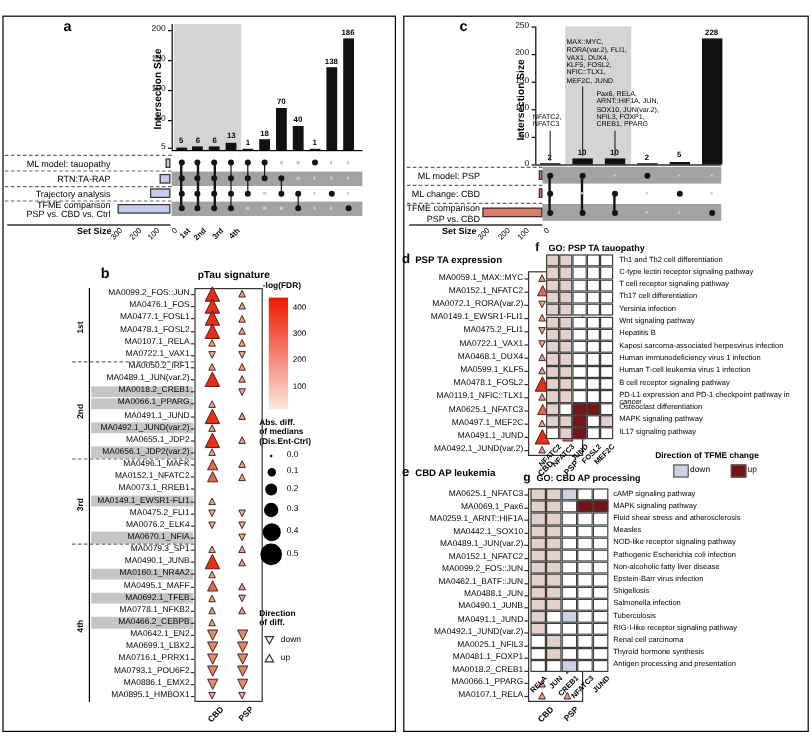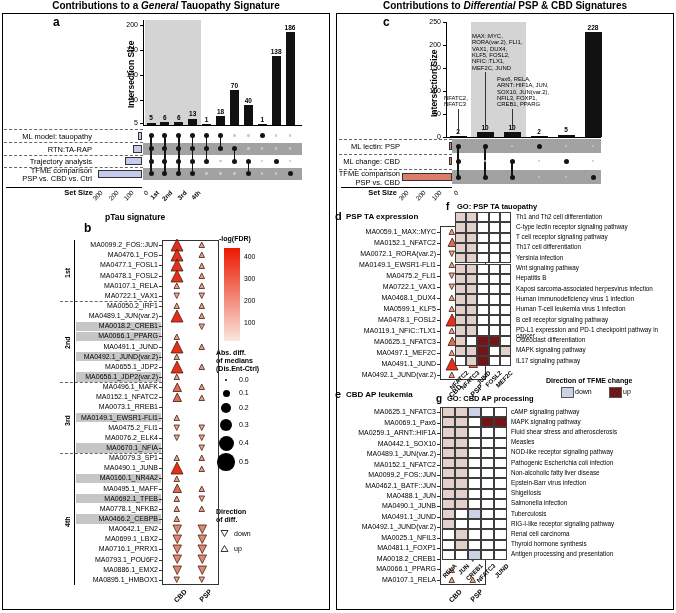"Contributions to a General Tauopathy" div.ttl { html: <div> <span>Contributions to a </span><i>General</i><span> Tauopathy Signature</span> </div> -> none }
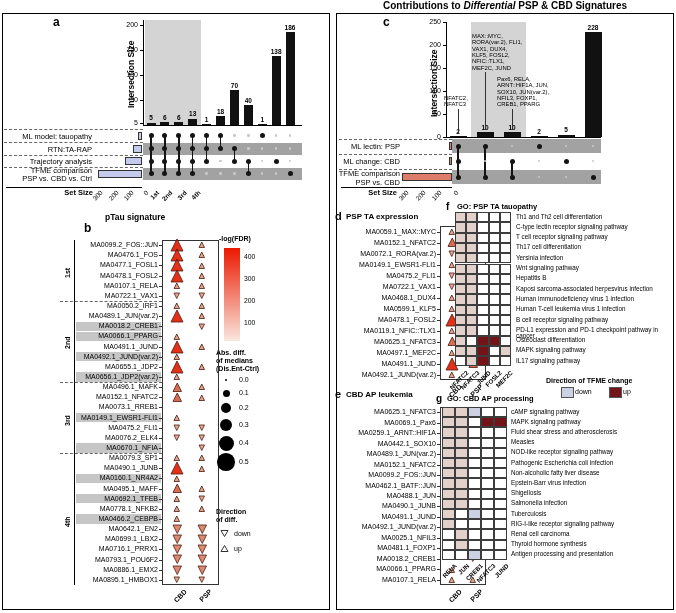"Contributions to Differential PSP &" div.ttl { html: <div> <span>Contributions to </span><i>Differential</i><span> PSP &amp; CBD Signatures</span> </div> -> none }
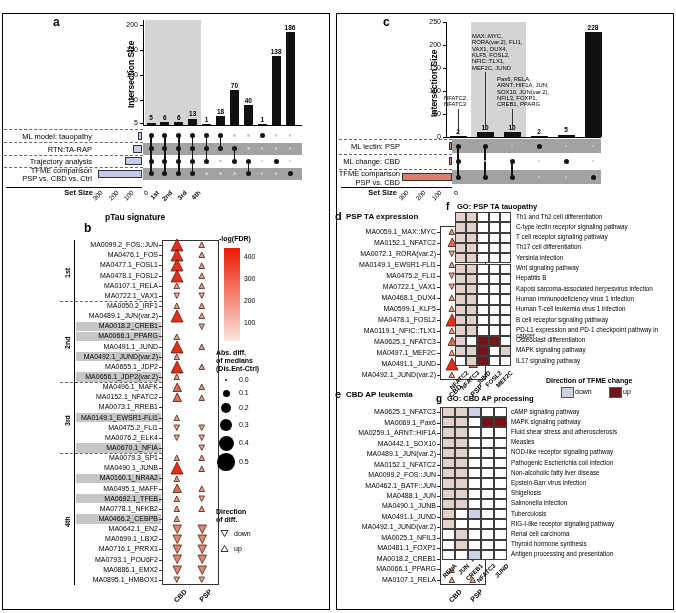"ML lectin: PSP" div.abs { text: lectin -> model }
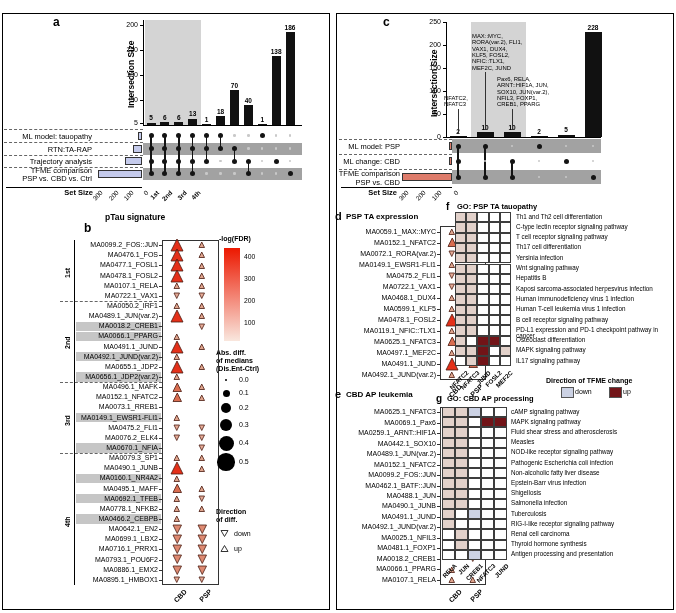"pTau signature" div.pt { text-align: left -> right; top: 212px -> 224px }
